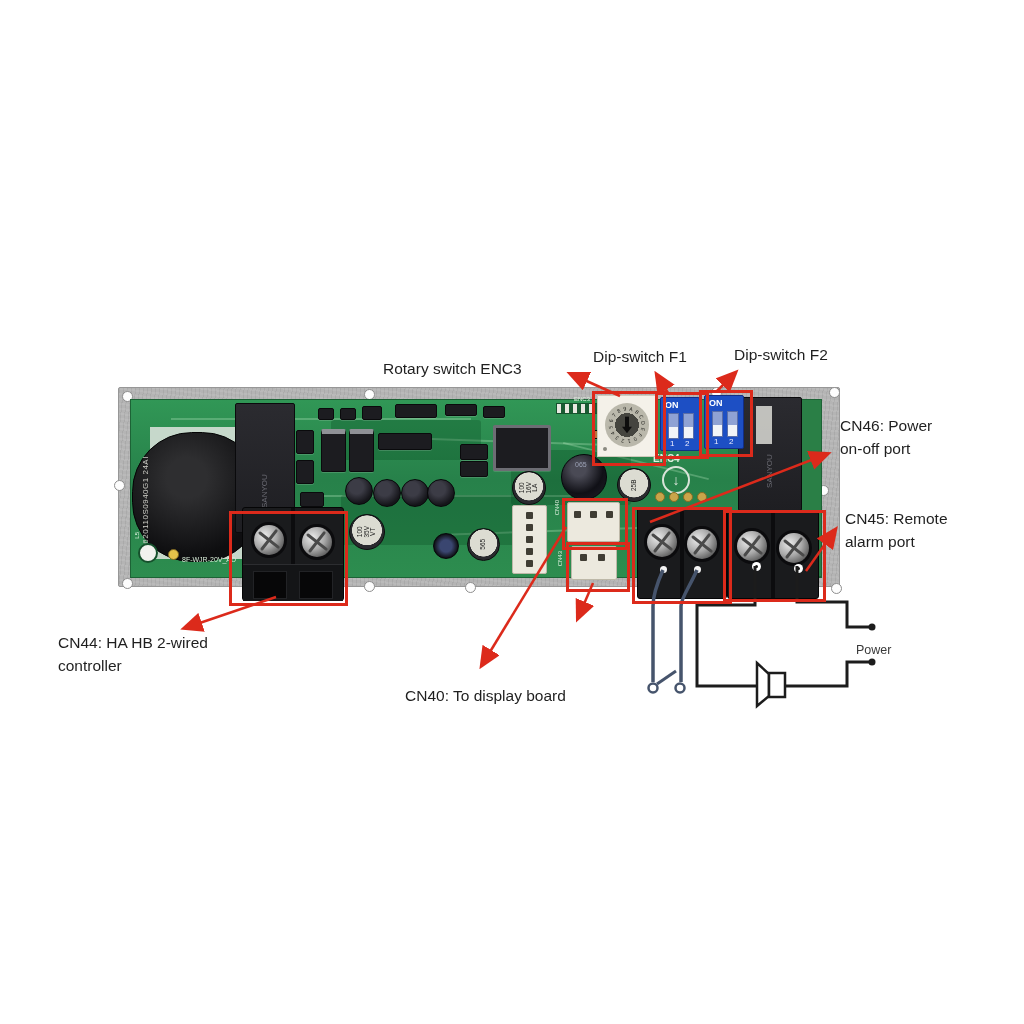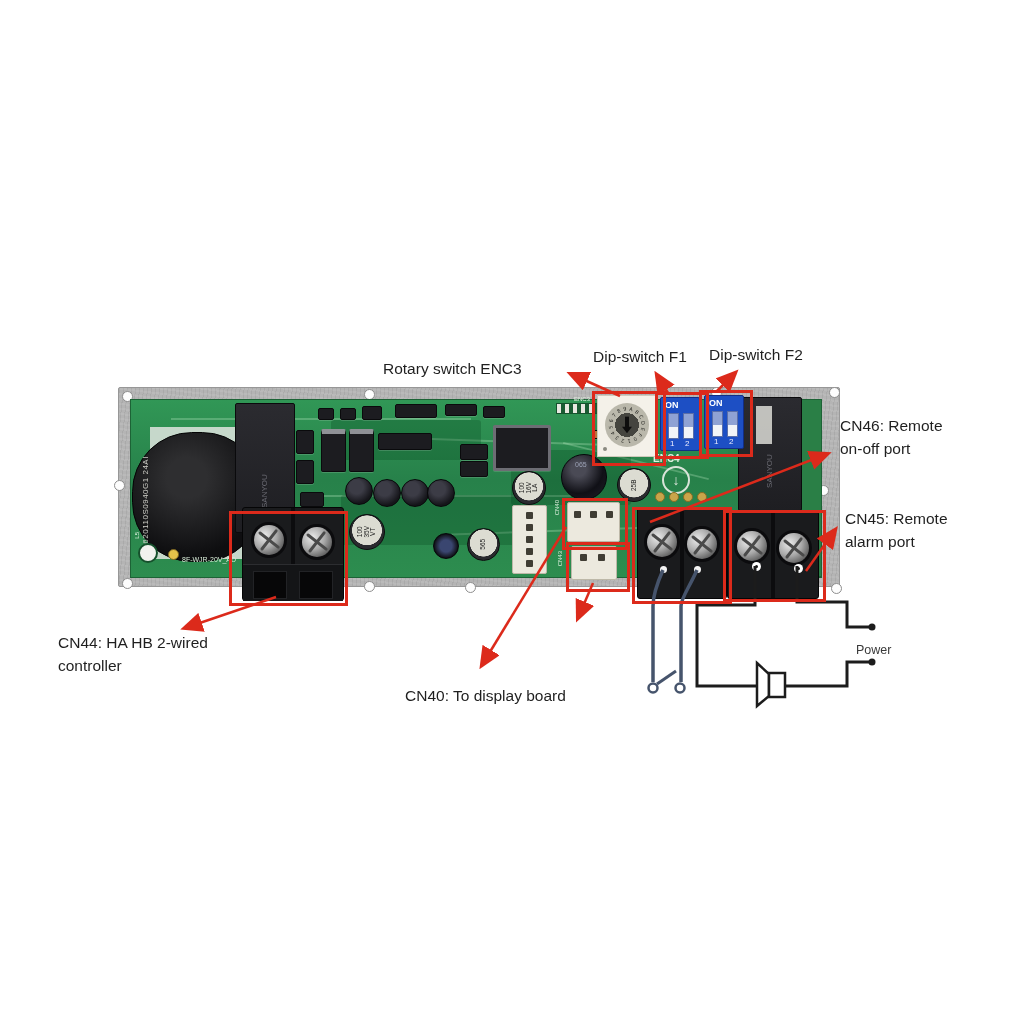"Dip-switch F2" div.lbl { left: 709px -> 734px }
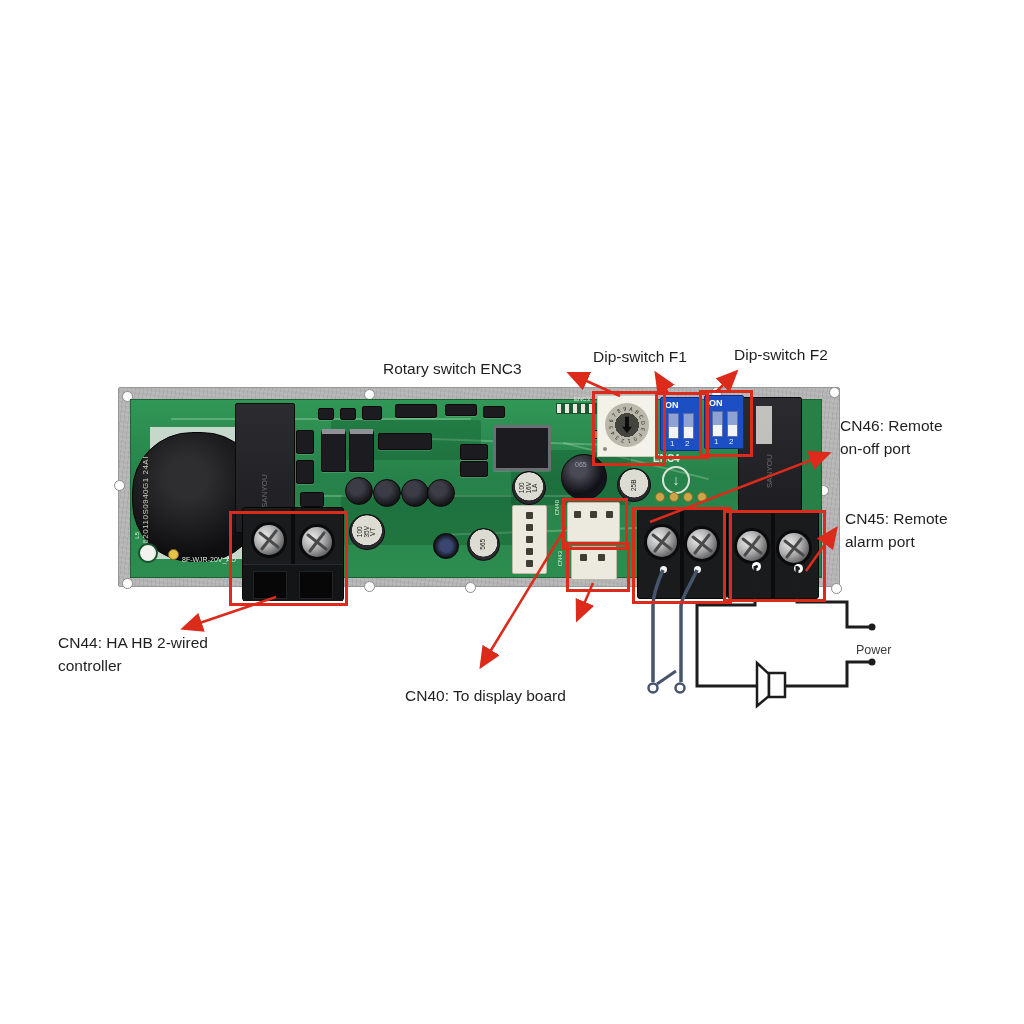"CN46: Remote" div { text: Remote -> Power }
